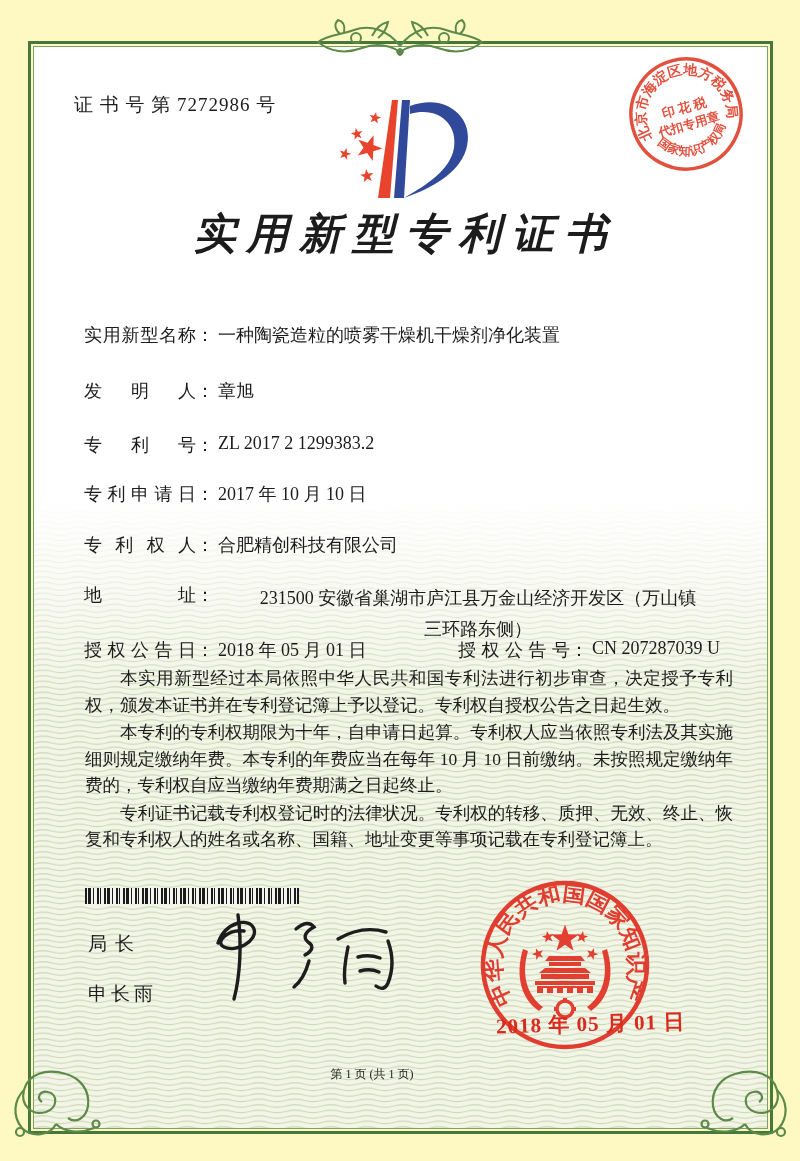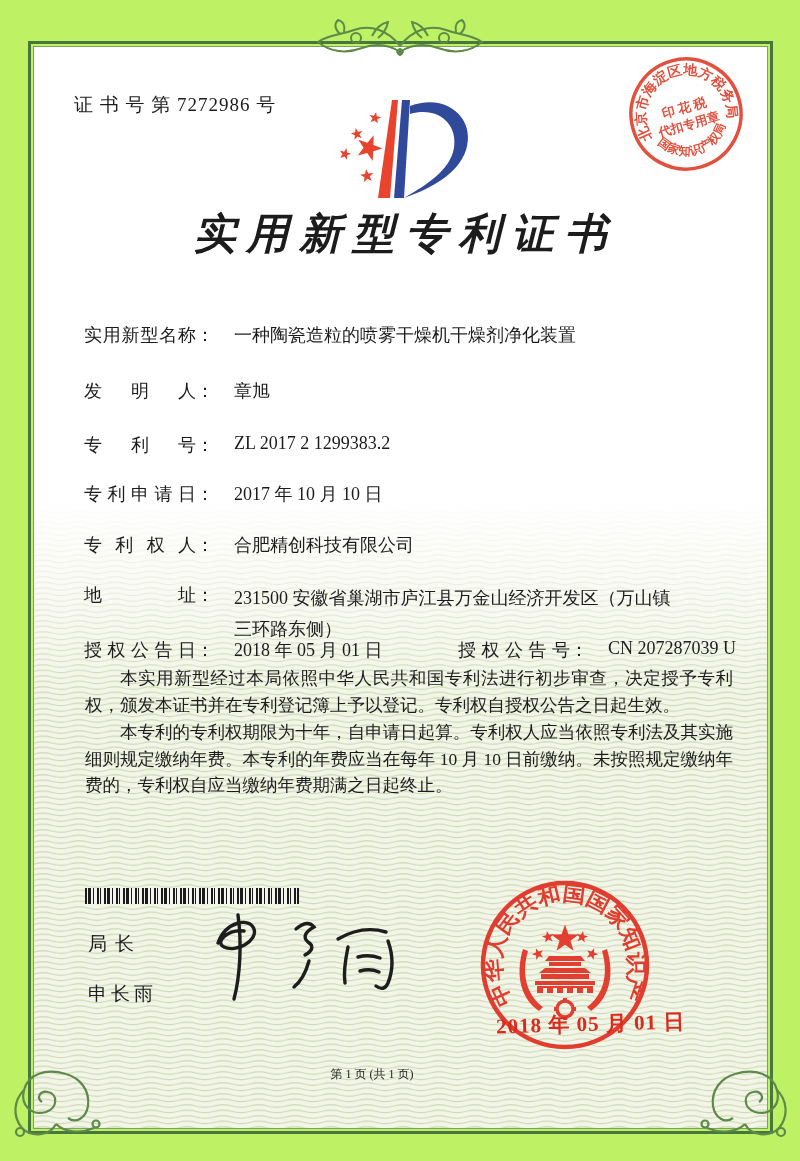"证 书 号 第 7272986" .page { background: #bef264 -> #fef9c3 }
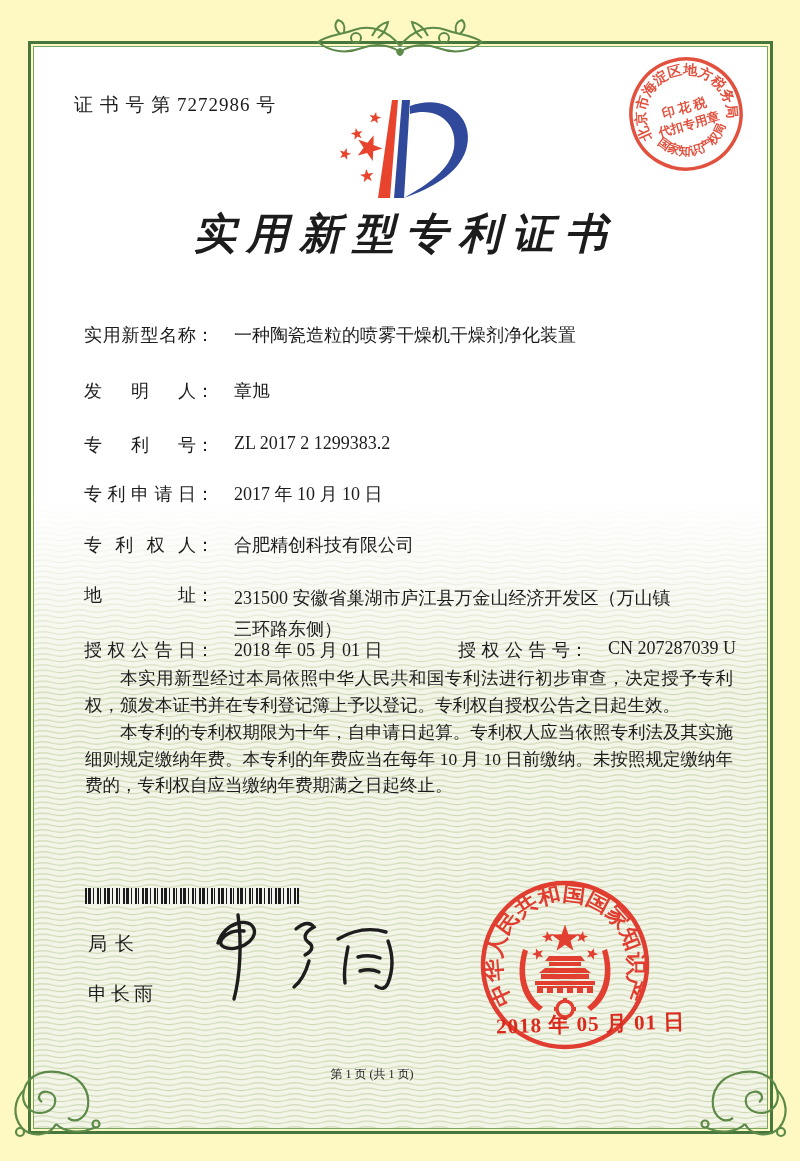"一种陶瓷造粒的喷雾干燥机干燥剂净化装置" .fvalue { margin-left: 20px -> 4px; text-align: none -> center }
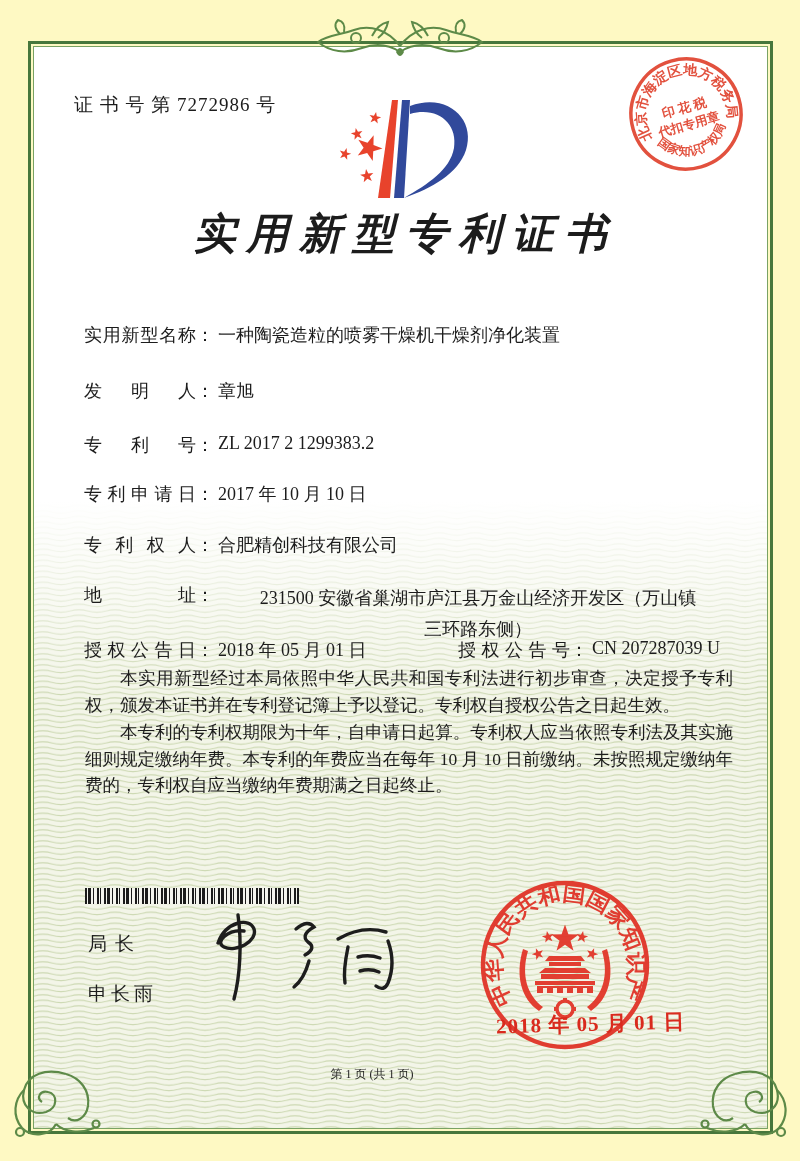"专利证书记载专利权登记时的法律状况。专利权的转移、质押、无效、终止、恢复和专利权" p { html: none -> <p>专利证书记载专利权登记时的法律状况。专利权的转移、质押、无效、终止、恢复和专利权人的姓名或名称、国籍、地址变更等事项记载在专利登记簿上。</p> }
